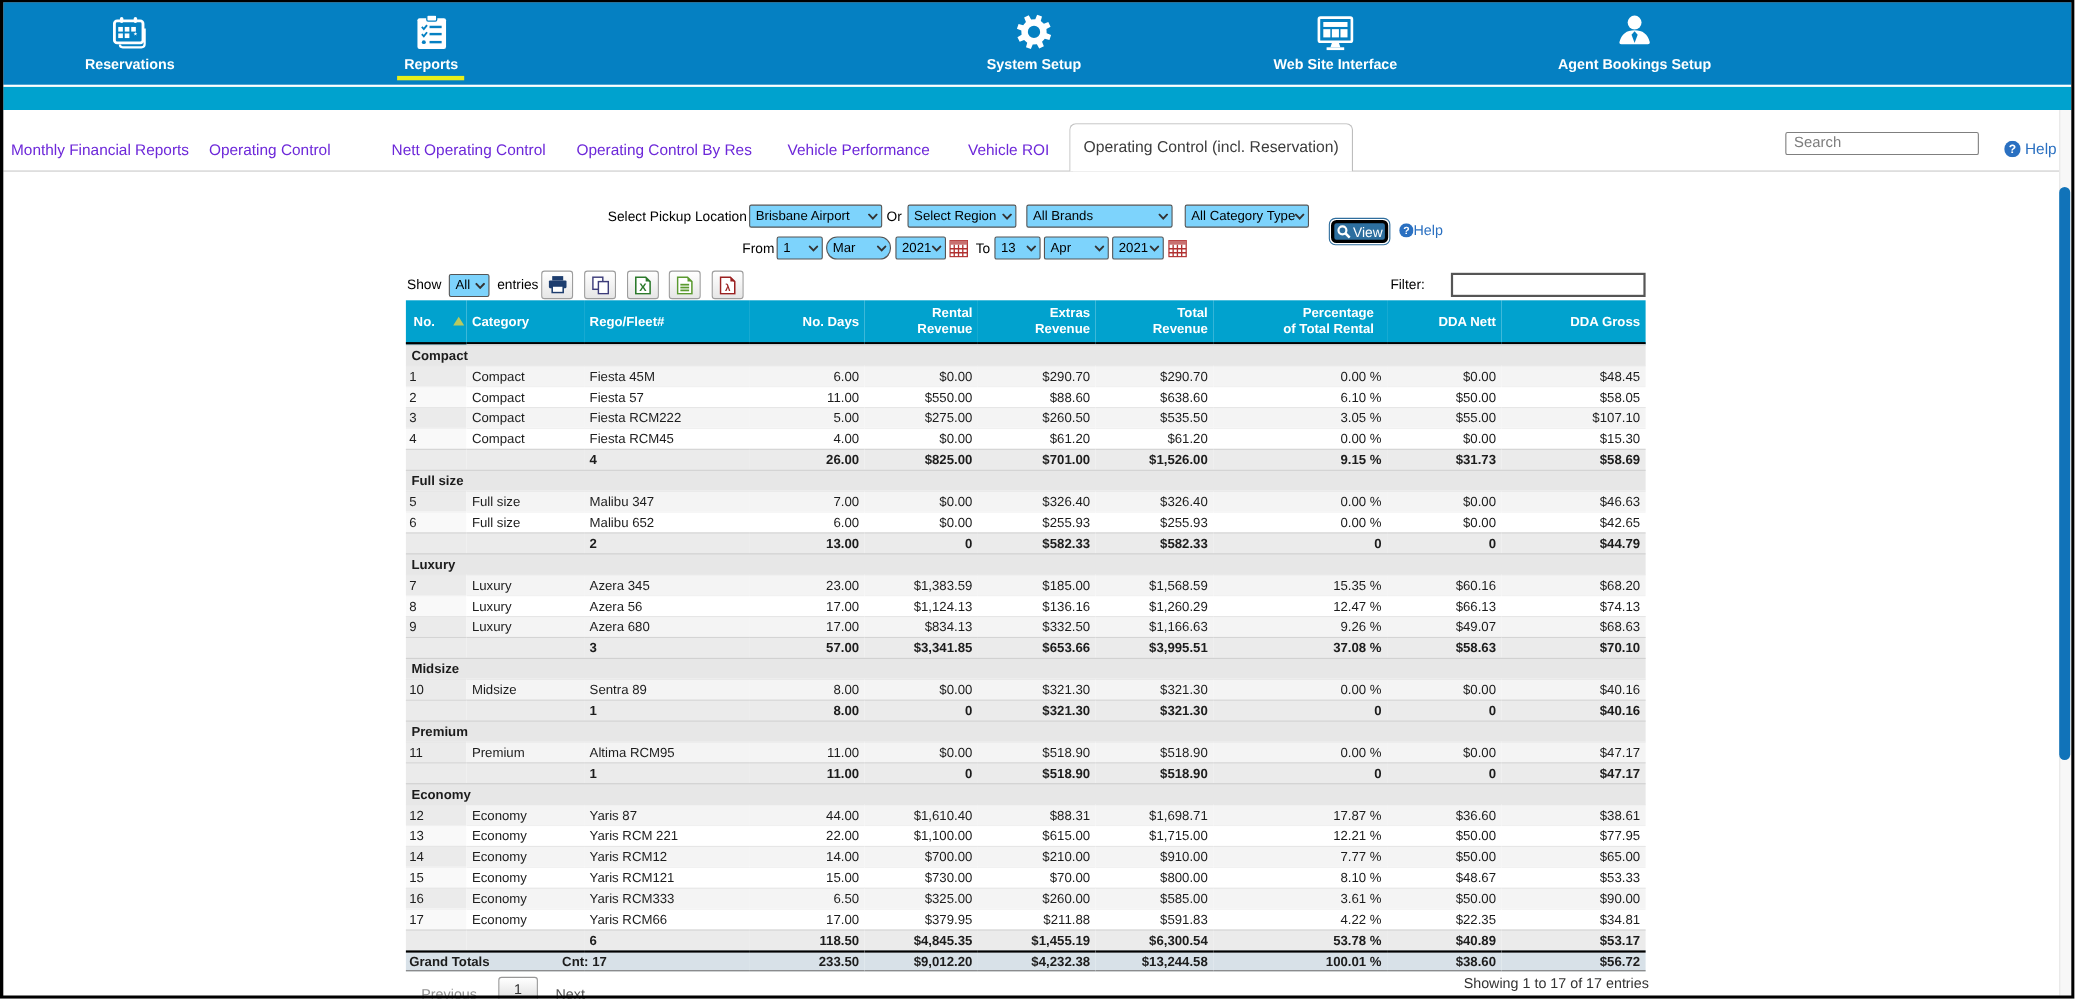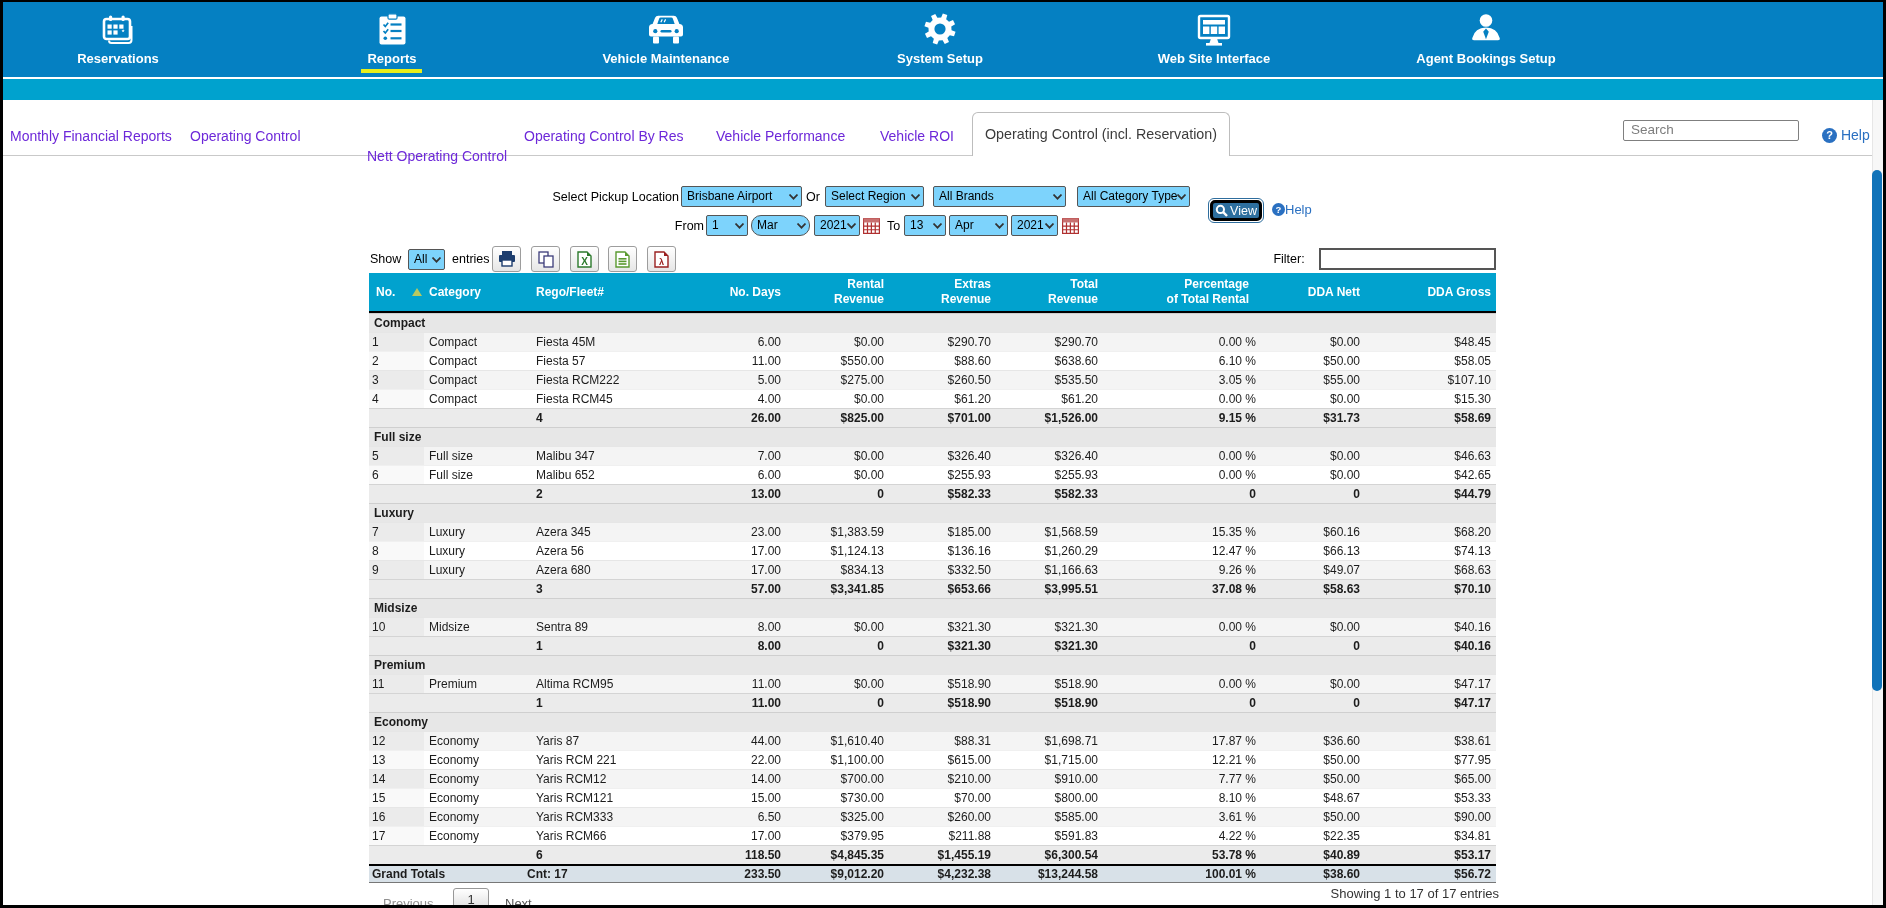"Vehicle Maintenance" div.navitem { html: <div> <div> <svg> <path></path> <path></path> <rect></rect> <rect></rect> <circle></circle> <circle></circle> <rect></rect> <path></path> </svg> </div> <div>Vehicle Maintenance</div> </div> -> none }
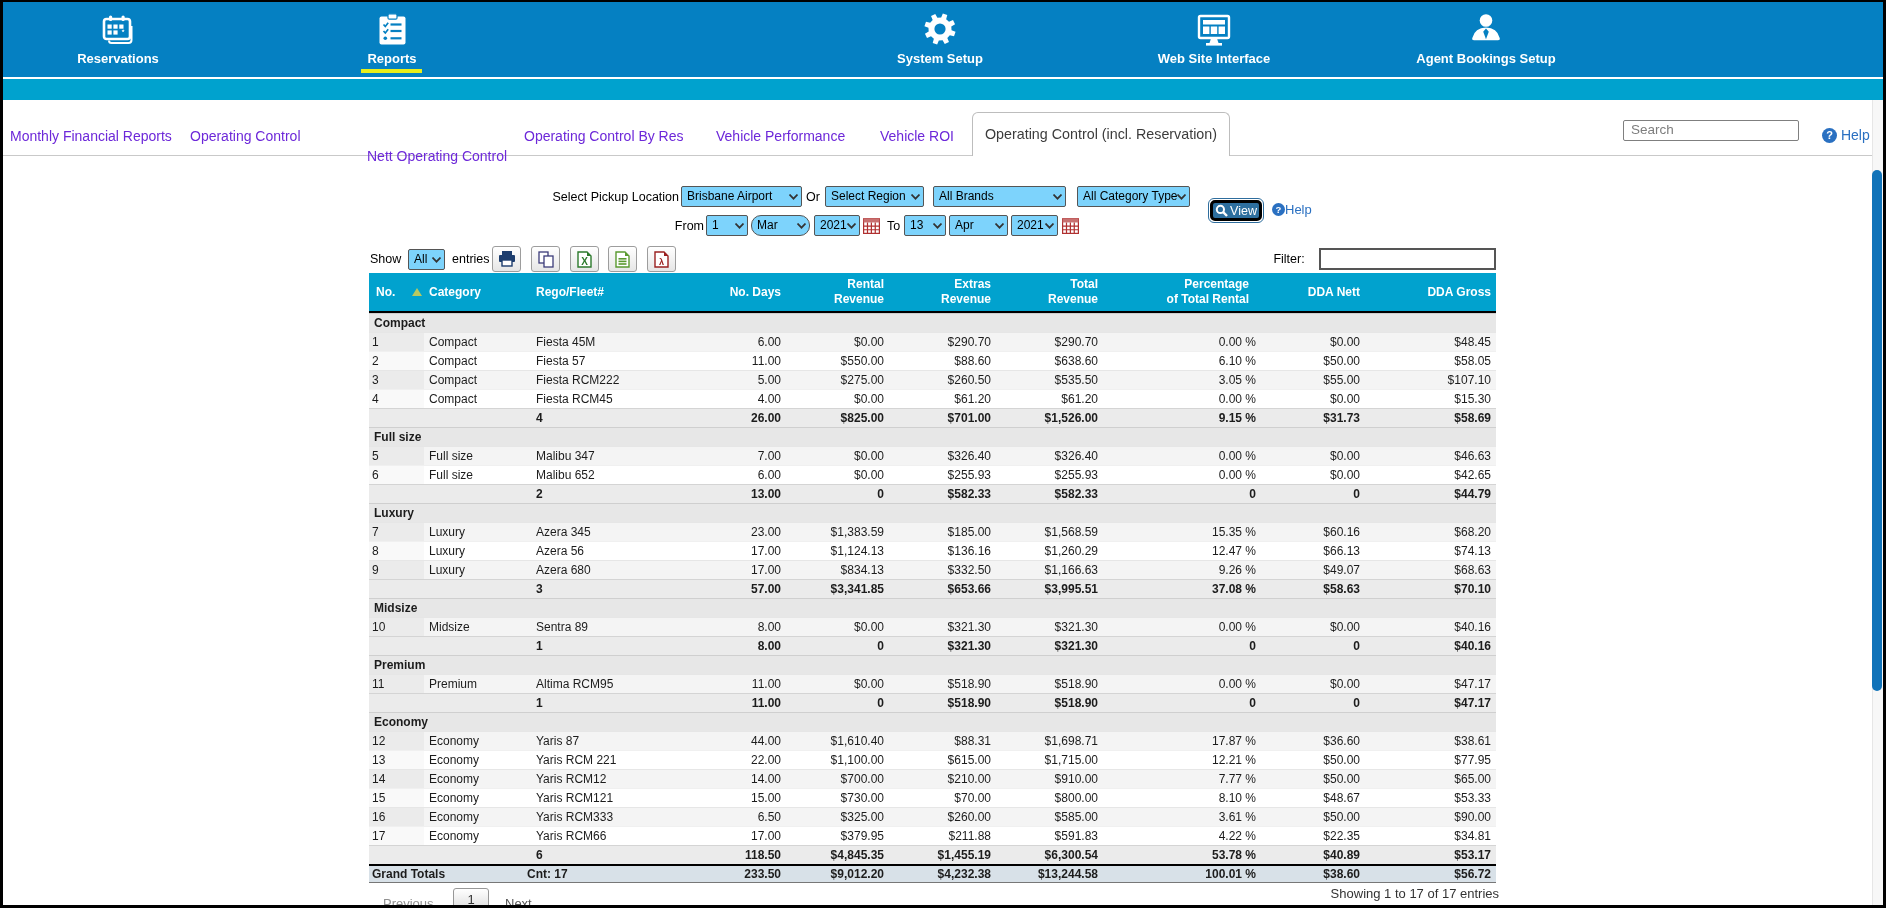"Nett Operating Control" div.tab { left: 367px -> 356px; margin-top: 20px -> none }
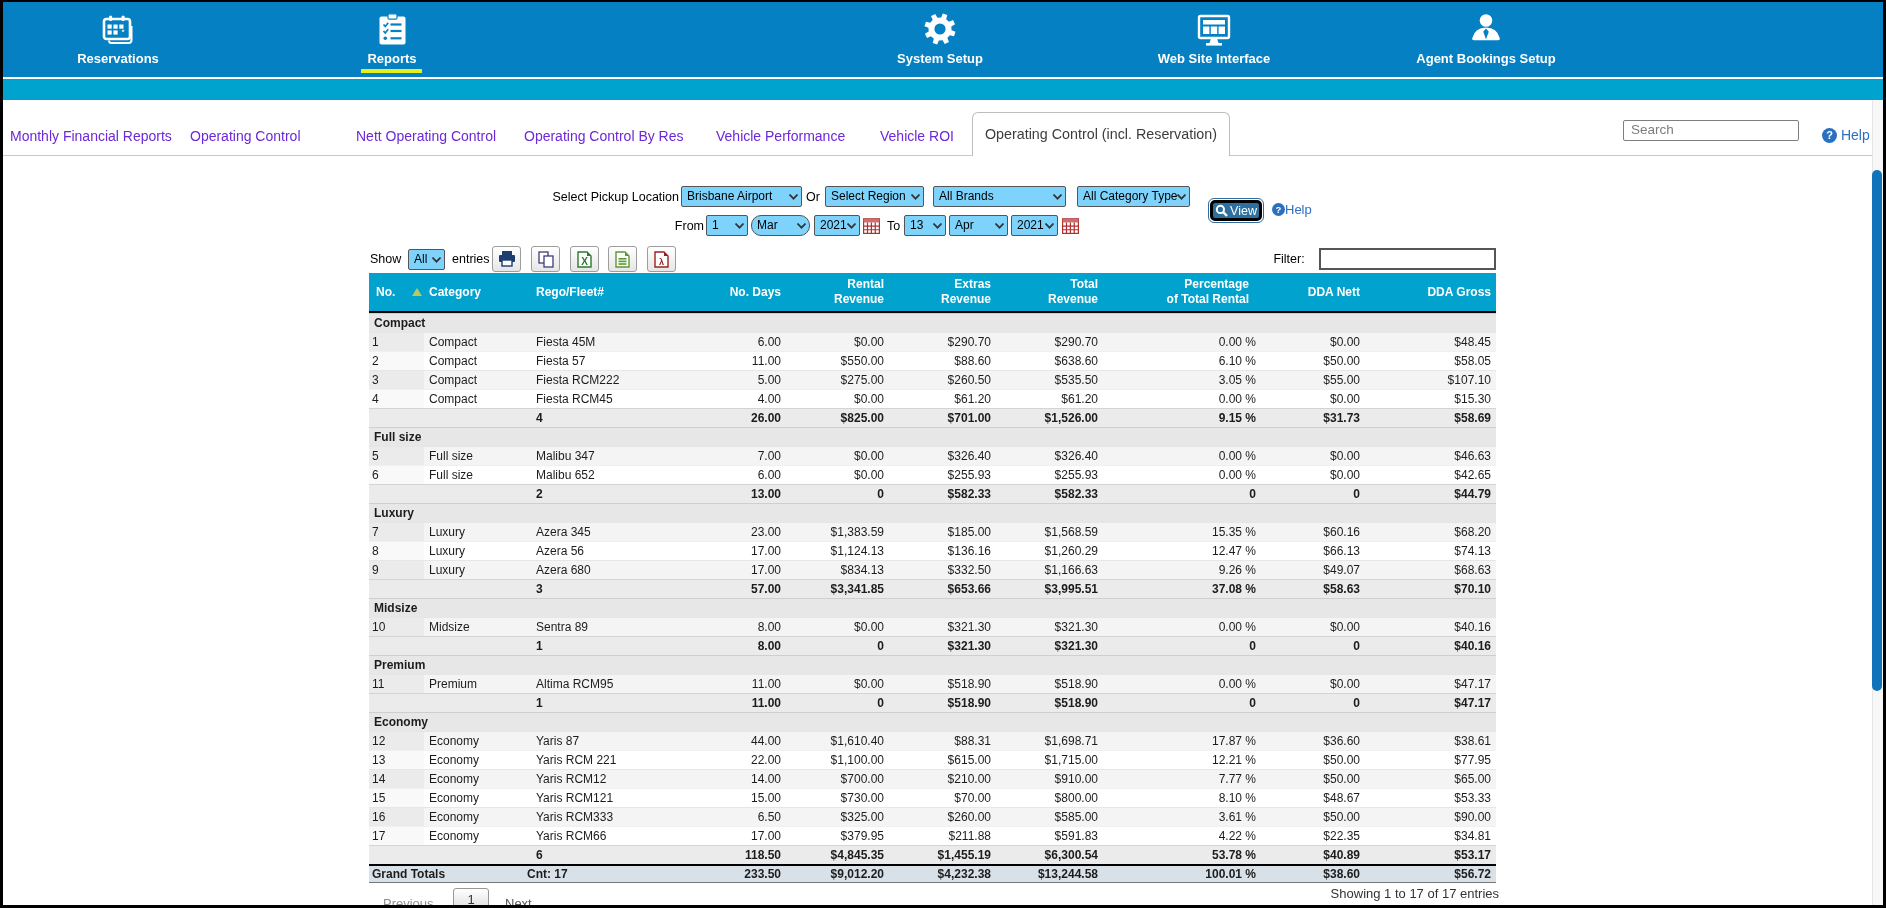"Filter:" div.abs { text-align: center -> left }
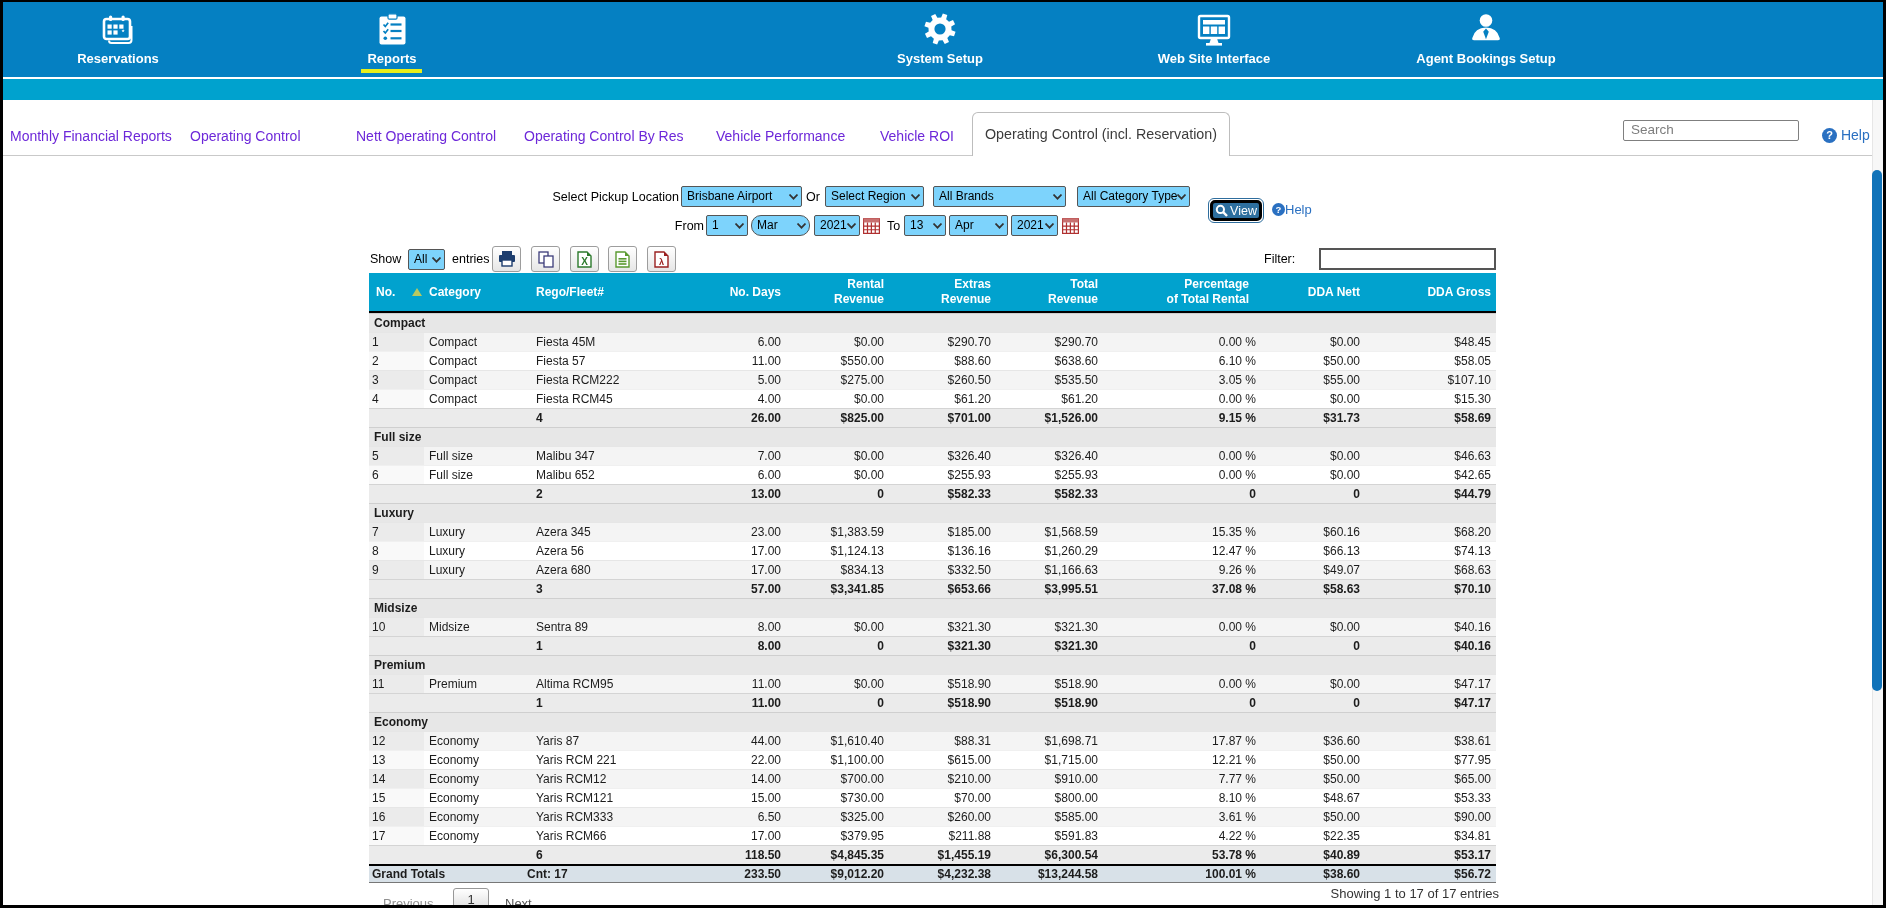"Cnt: 17" td { padding-left: 16px -> 0 }
